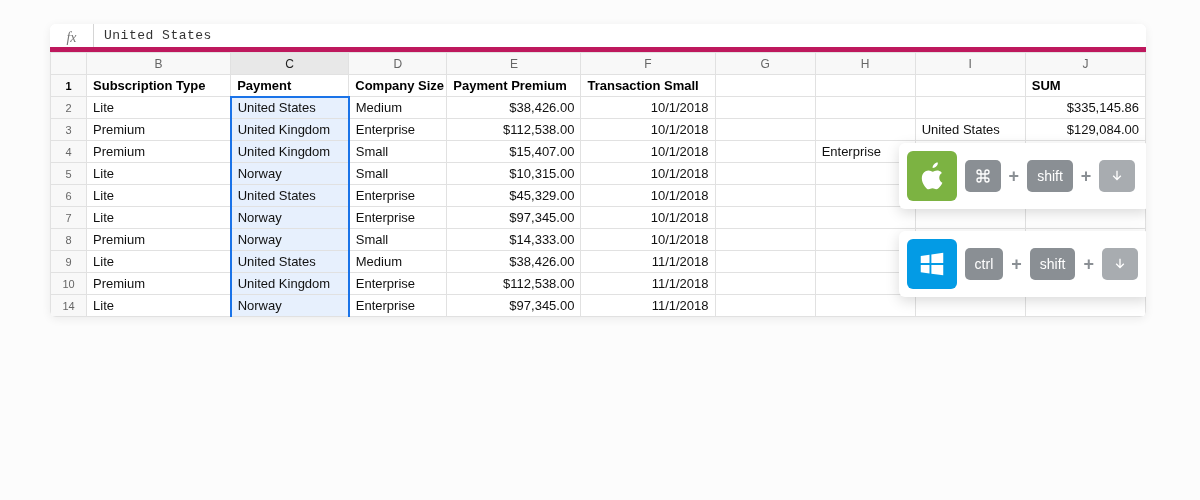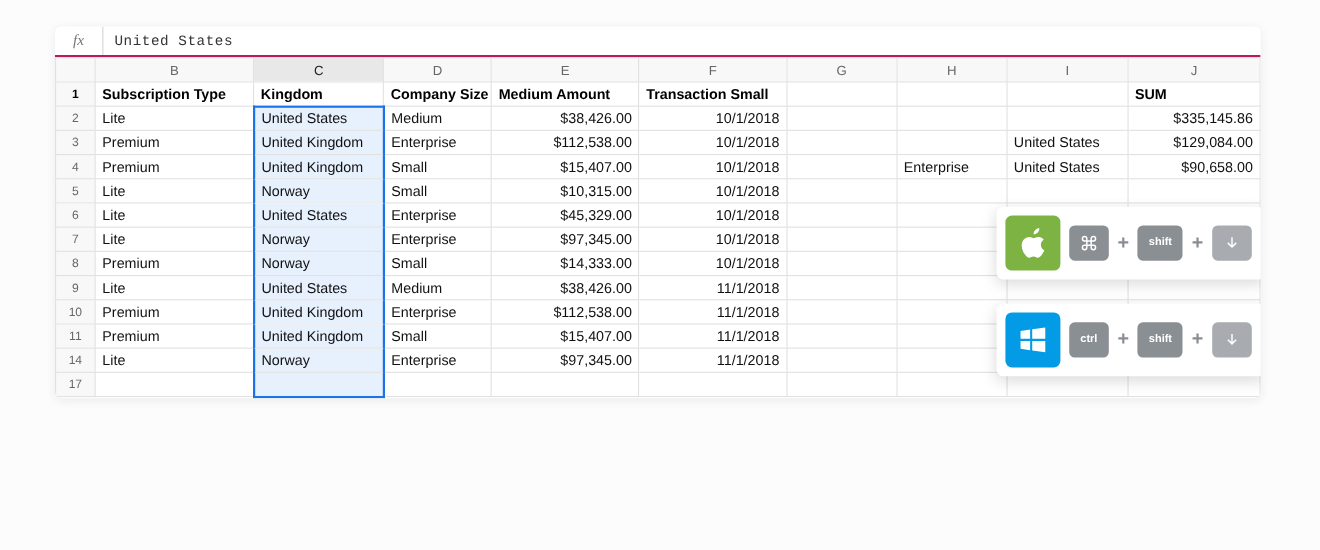"fx" .formula-bar { border-bottom: 2px solid #be185d -> 5px solid #be185d }
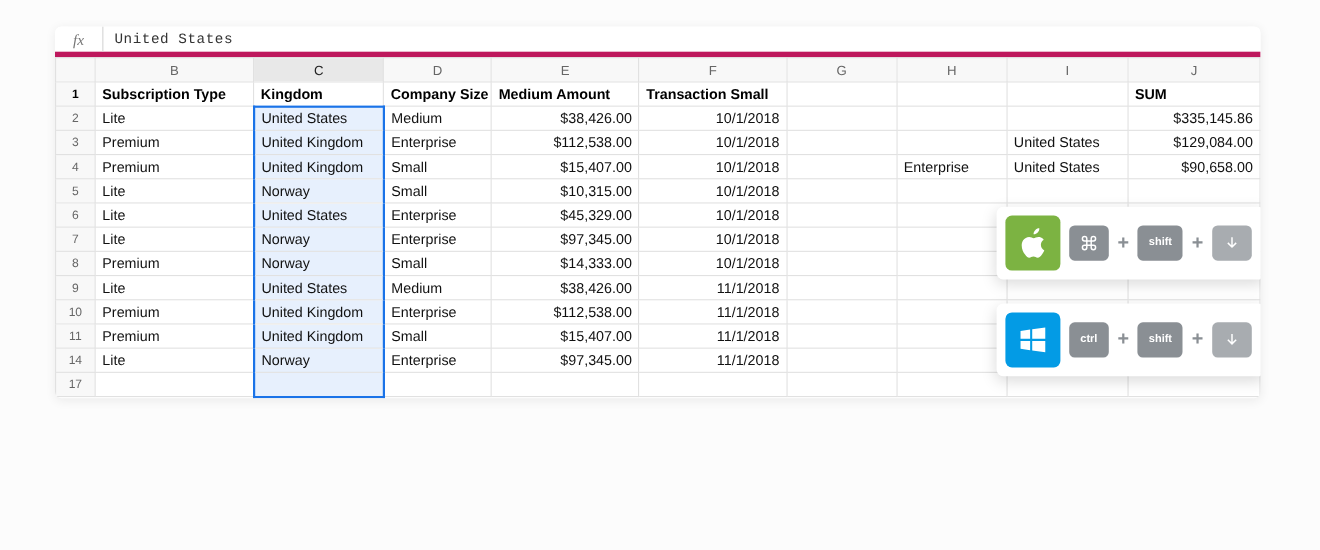"Kingdom" td { text: Kingdom -> Payment }
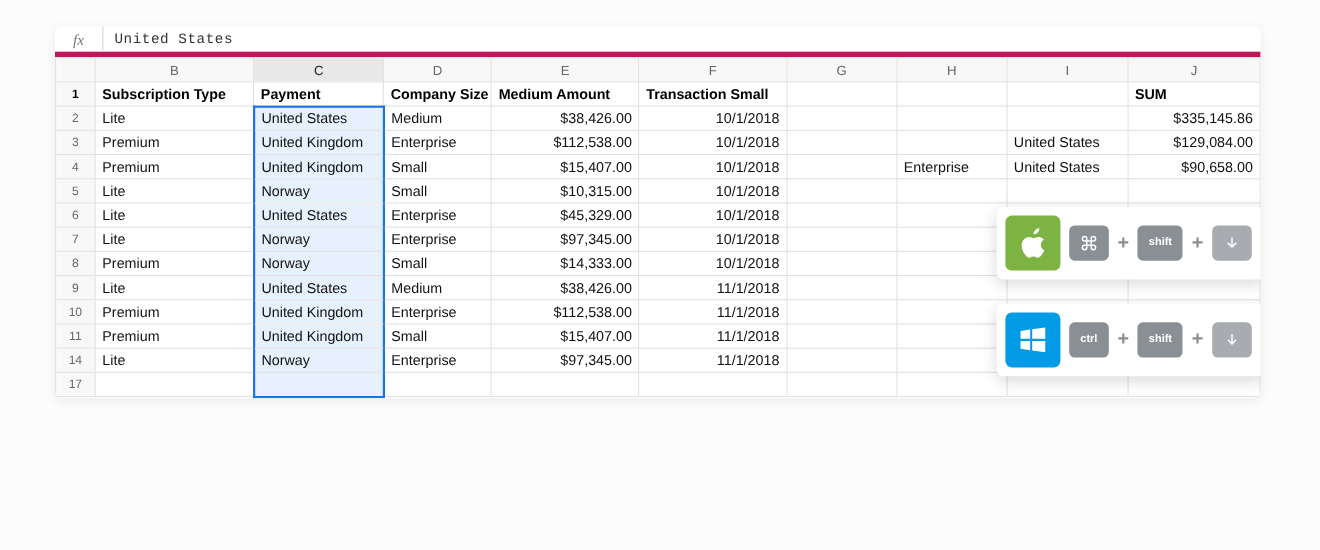"Medium Amount" td { text: Medium Amount -> Payment Premium }
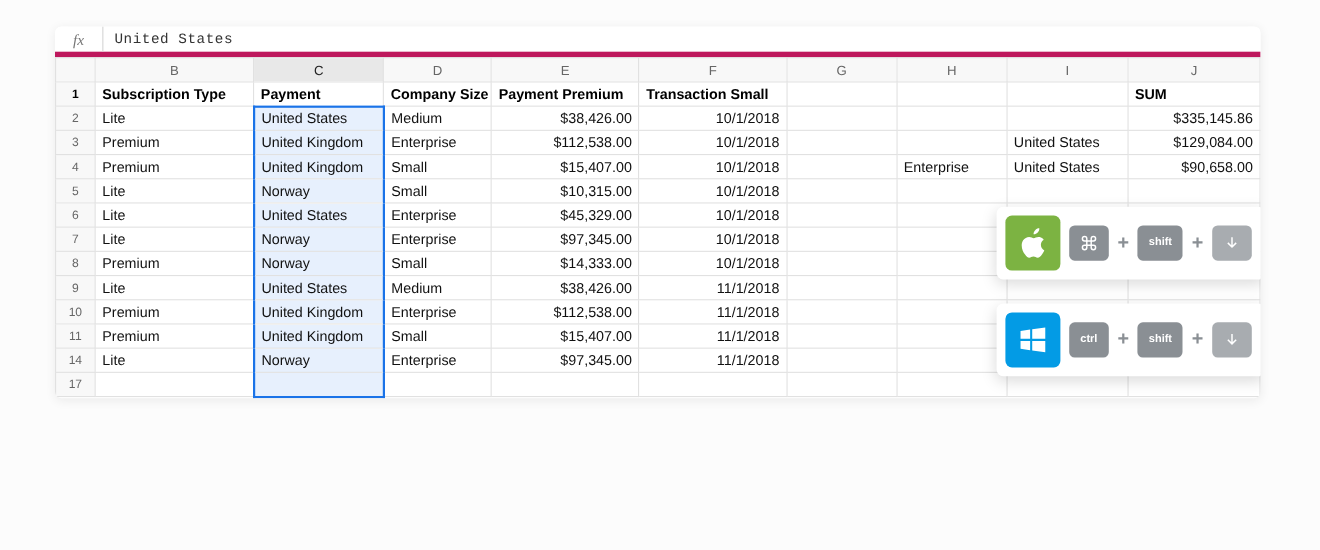"shift" .key { font-size: 10px -> 14px; font-weight: 700 -> 400 }
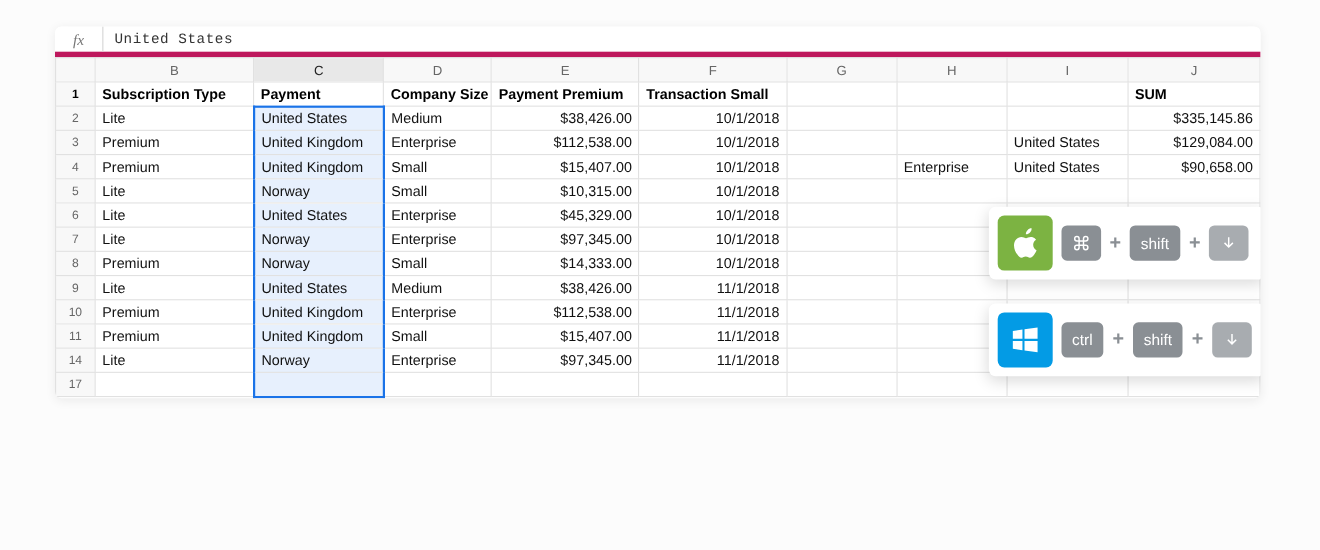"11" tr { html: <tr> <td>11</td> <td>Premium</td> <td>United Kingdom</td> <td>Small</td> <td>$15,407.00</td> <td>11/1/2018</td> <td></td> <td></td> <td></td> <td></td> </tr> -> none }
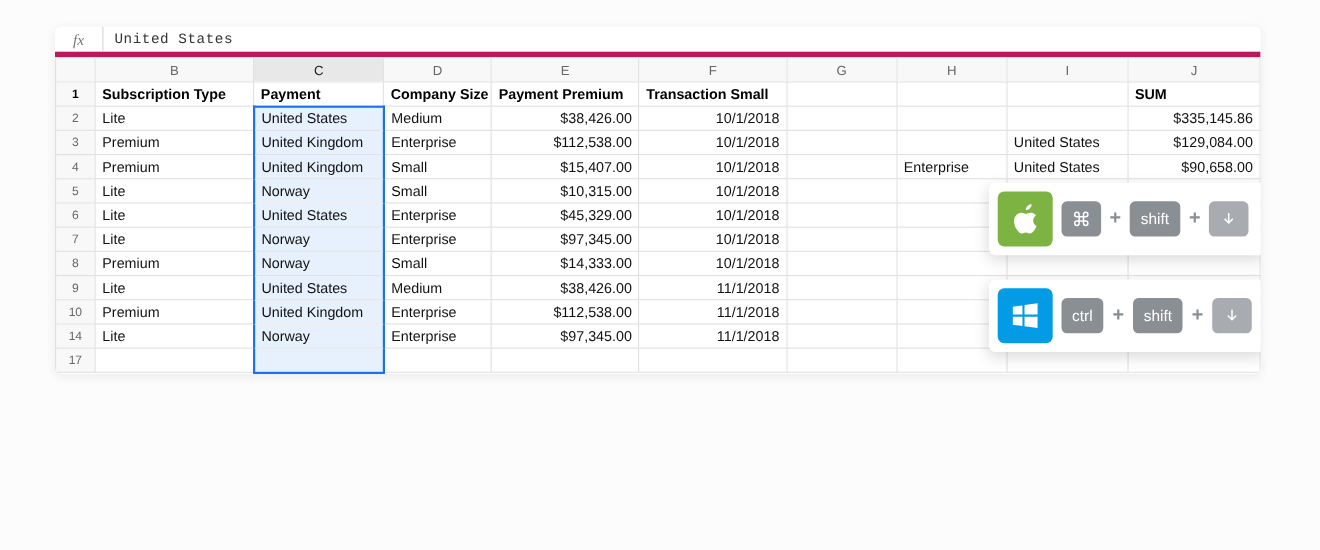"17" tr { html: <tr> <td>17</td> <td></td> <td></td> <td></td> <td></td> <td></td> <td></td> <td></td> <td></td> <td></td> </tr> -> none }
